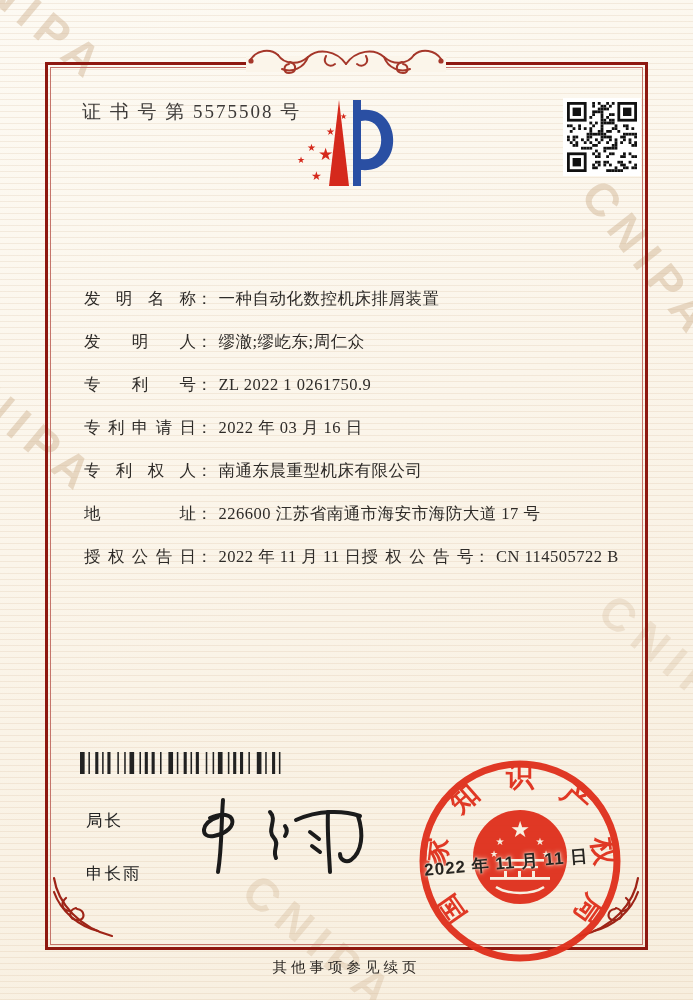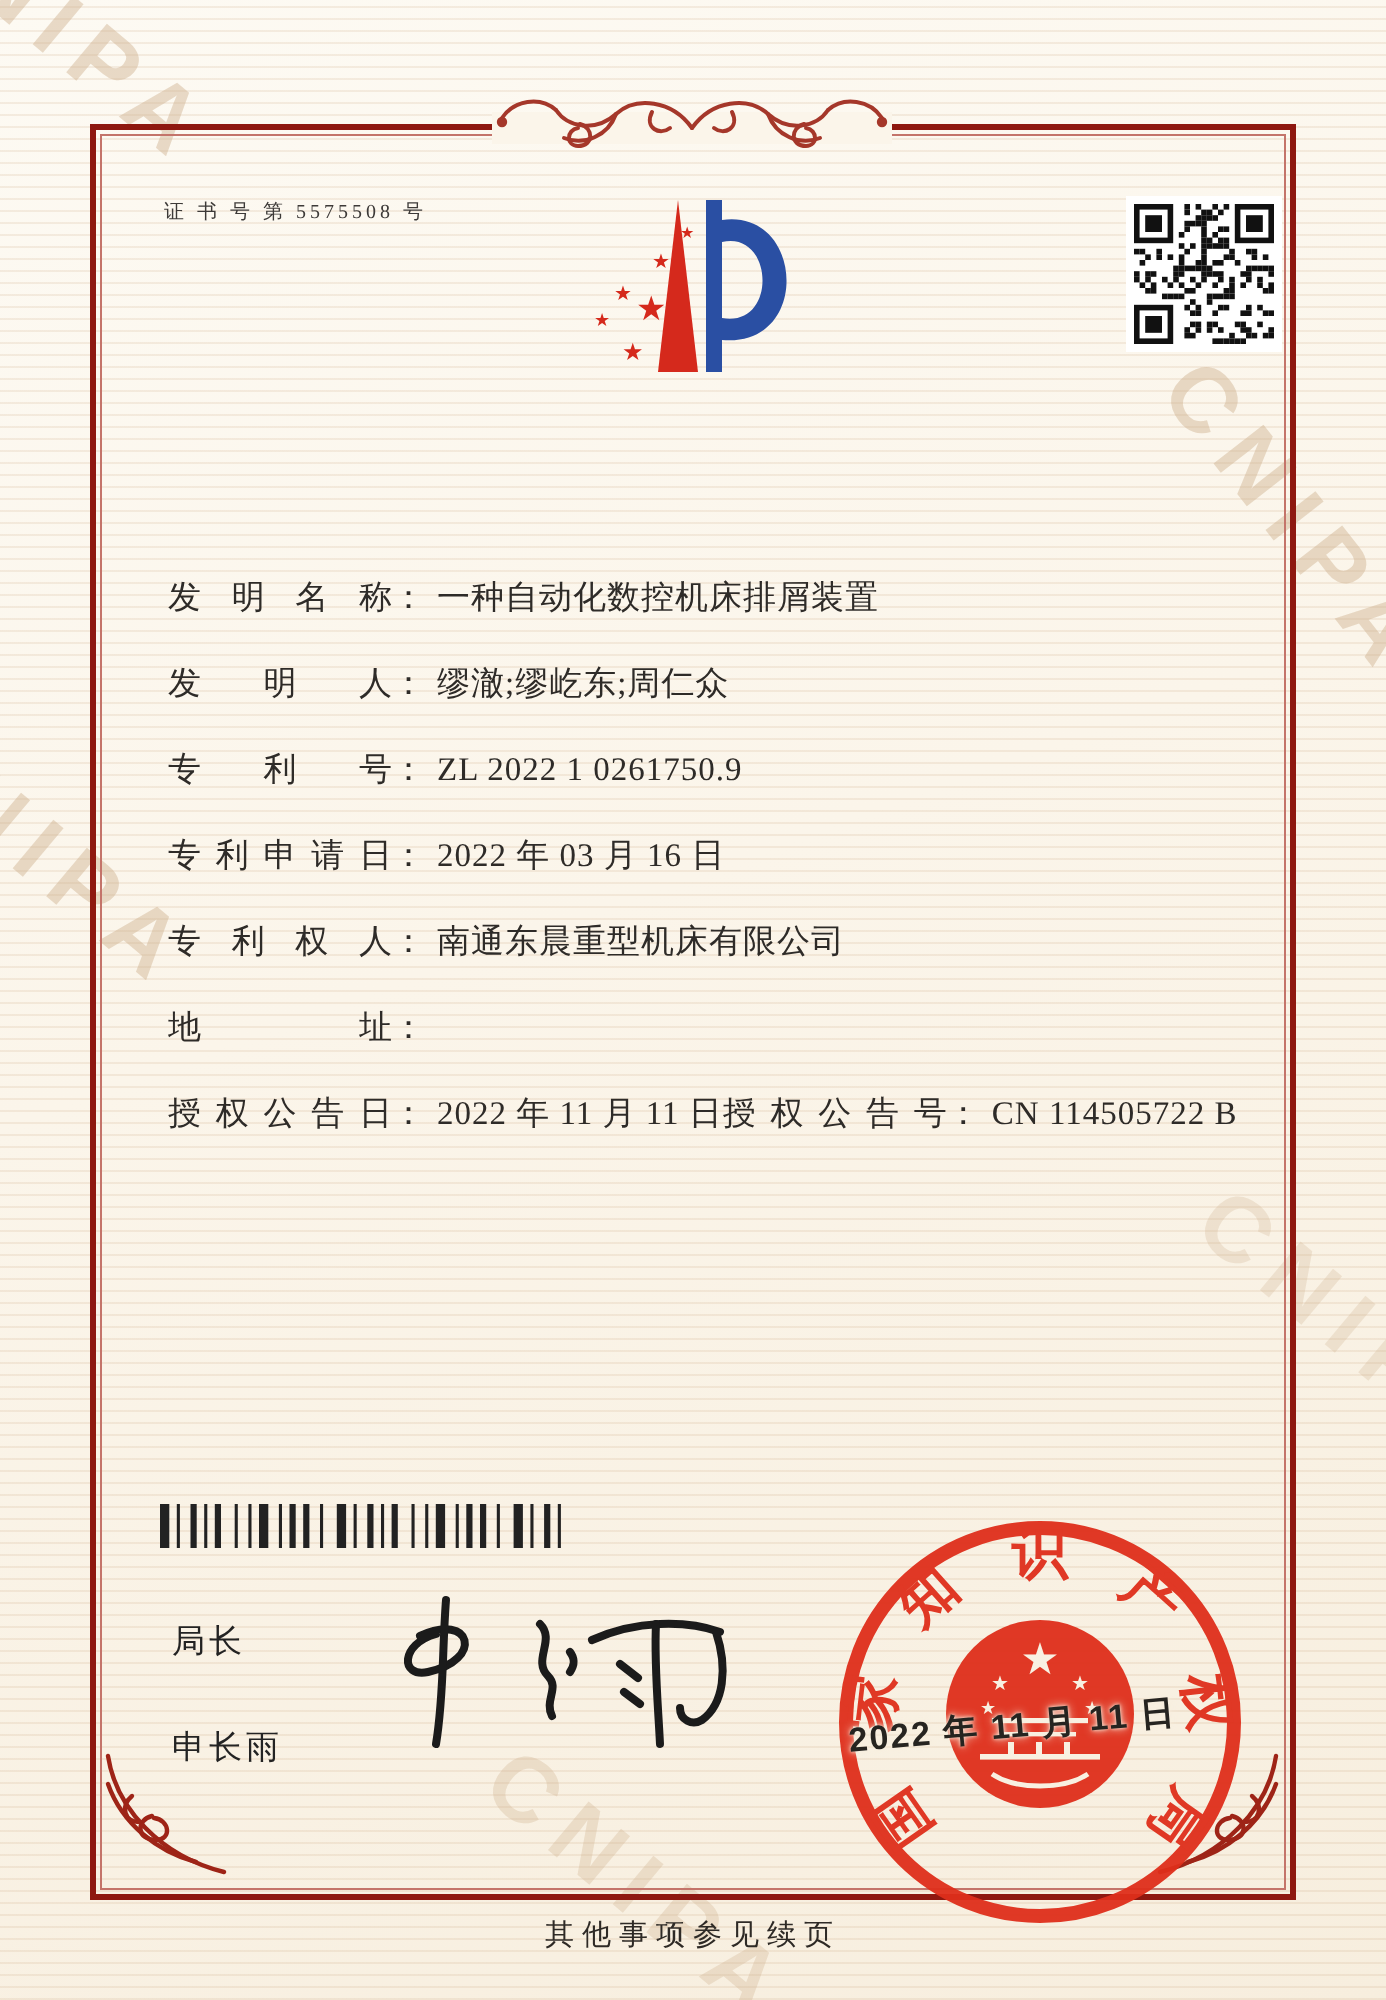"证 书 号 第 5575508" .certno { font-size: 10px -> 19px }
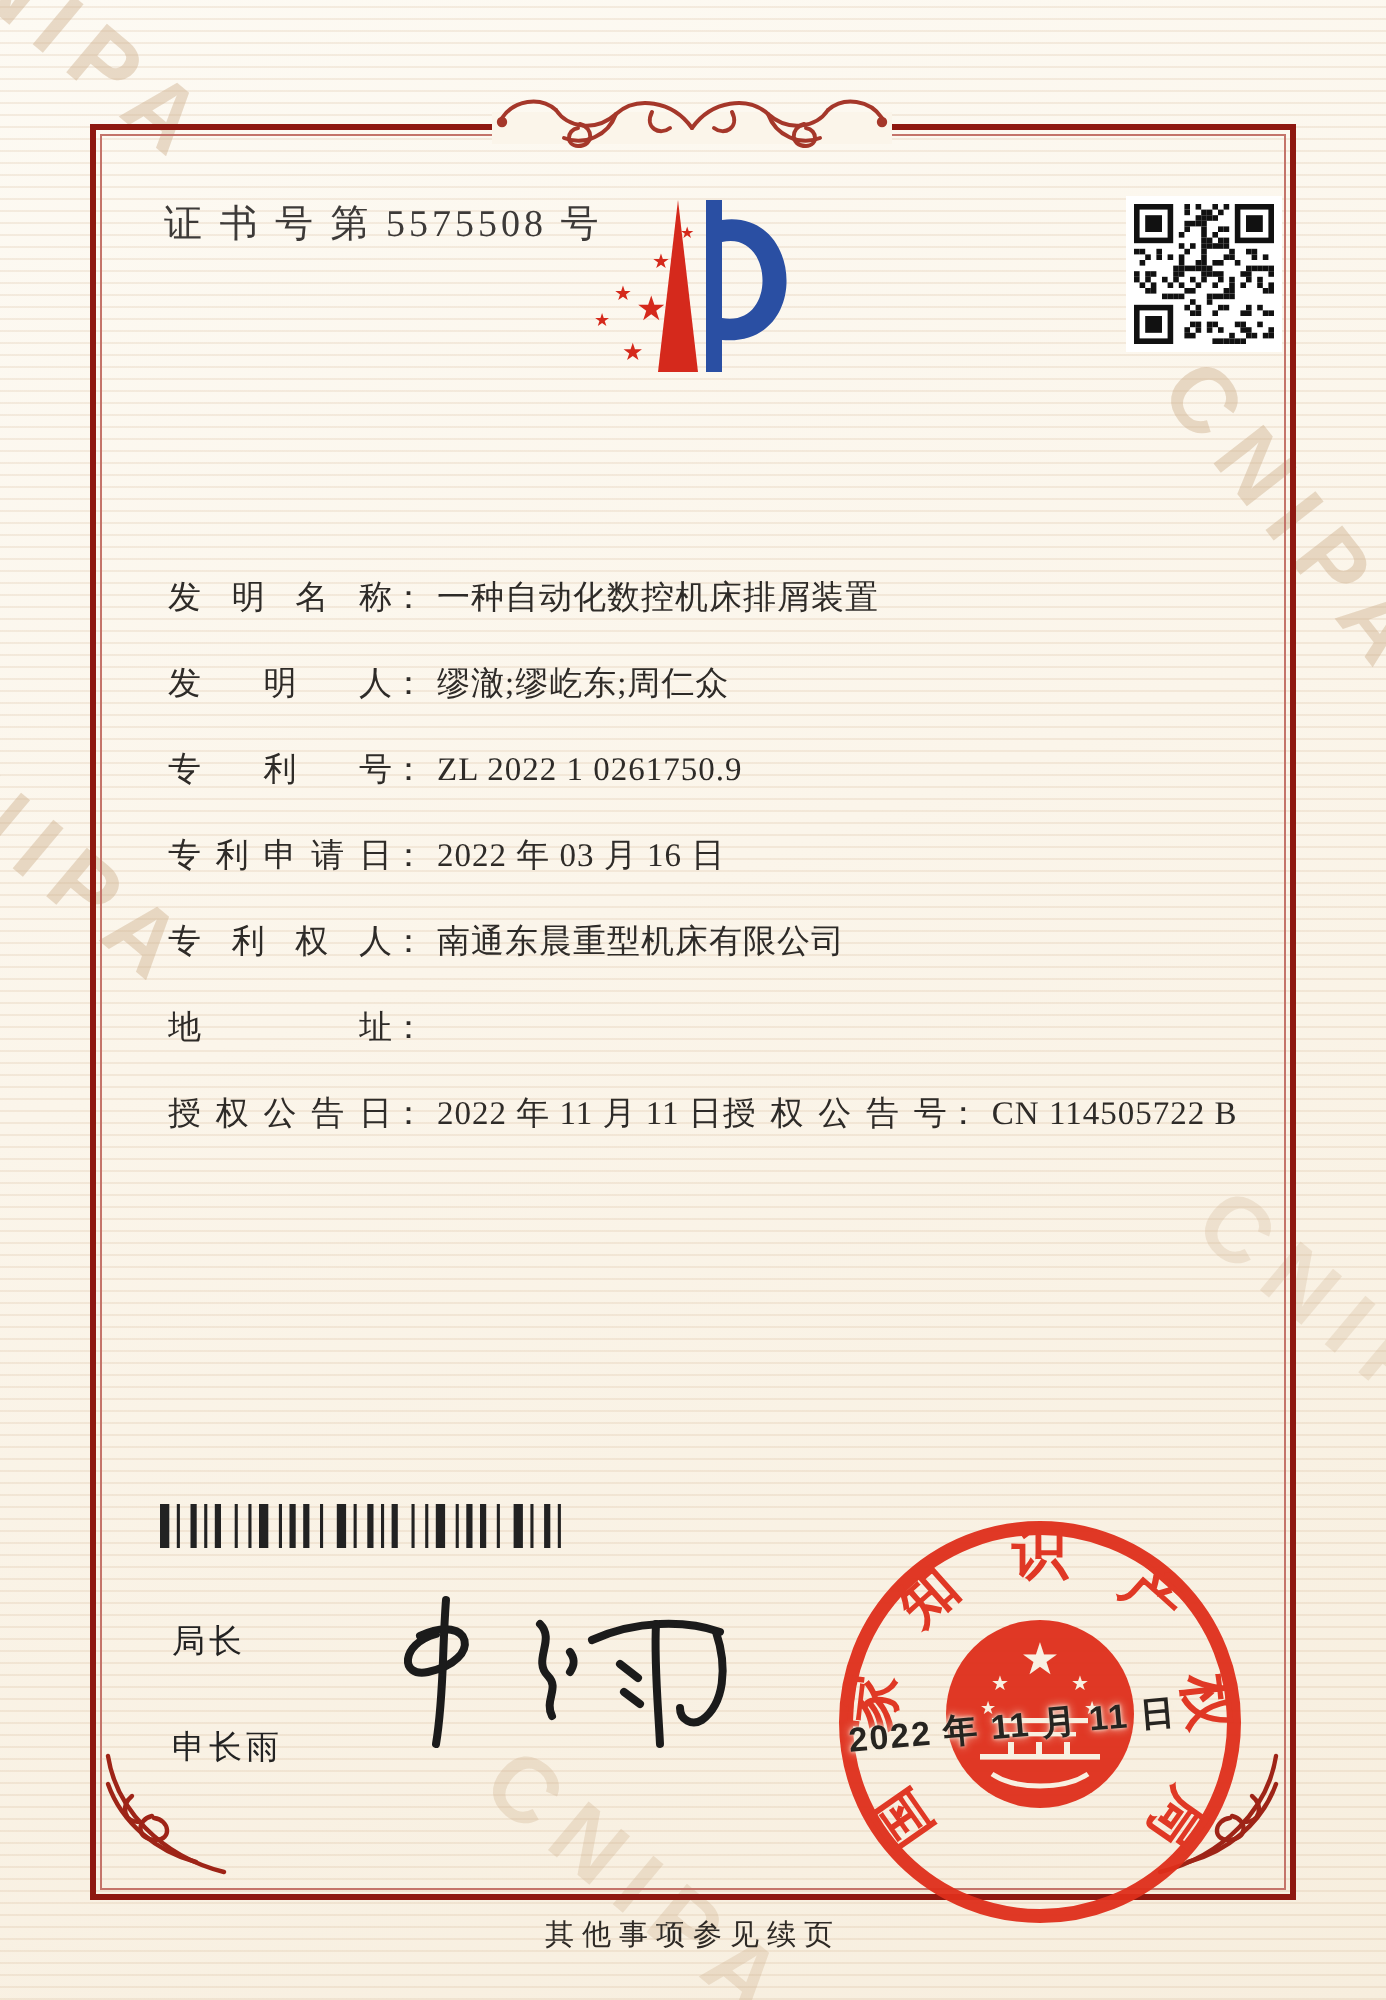"226600 江苏省南通市海安市海防大道 17 号" span.val { html: none -> <span>226600 江苏省南通市海安市海防大道 17 号</span> }
